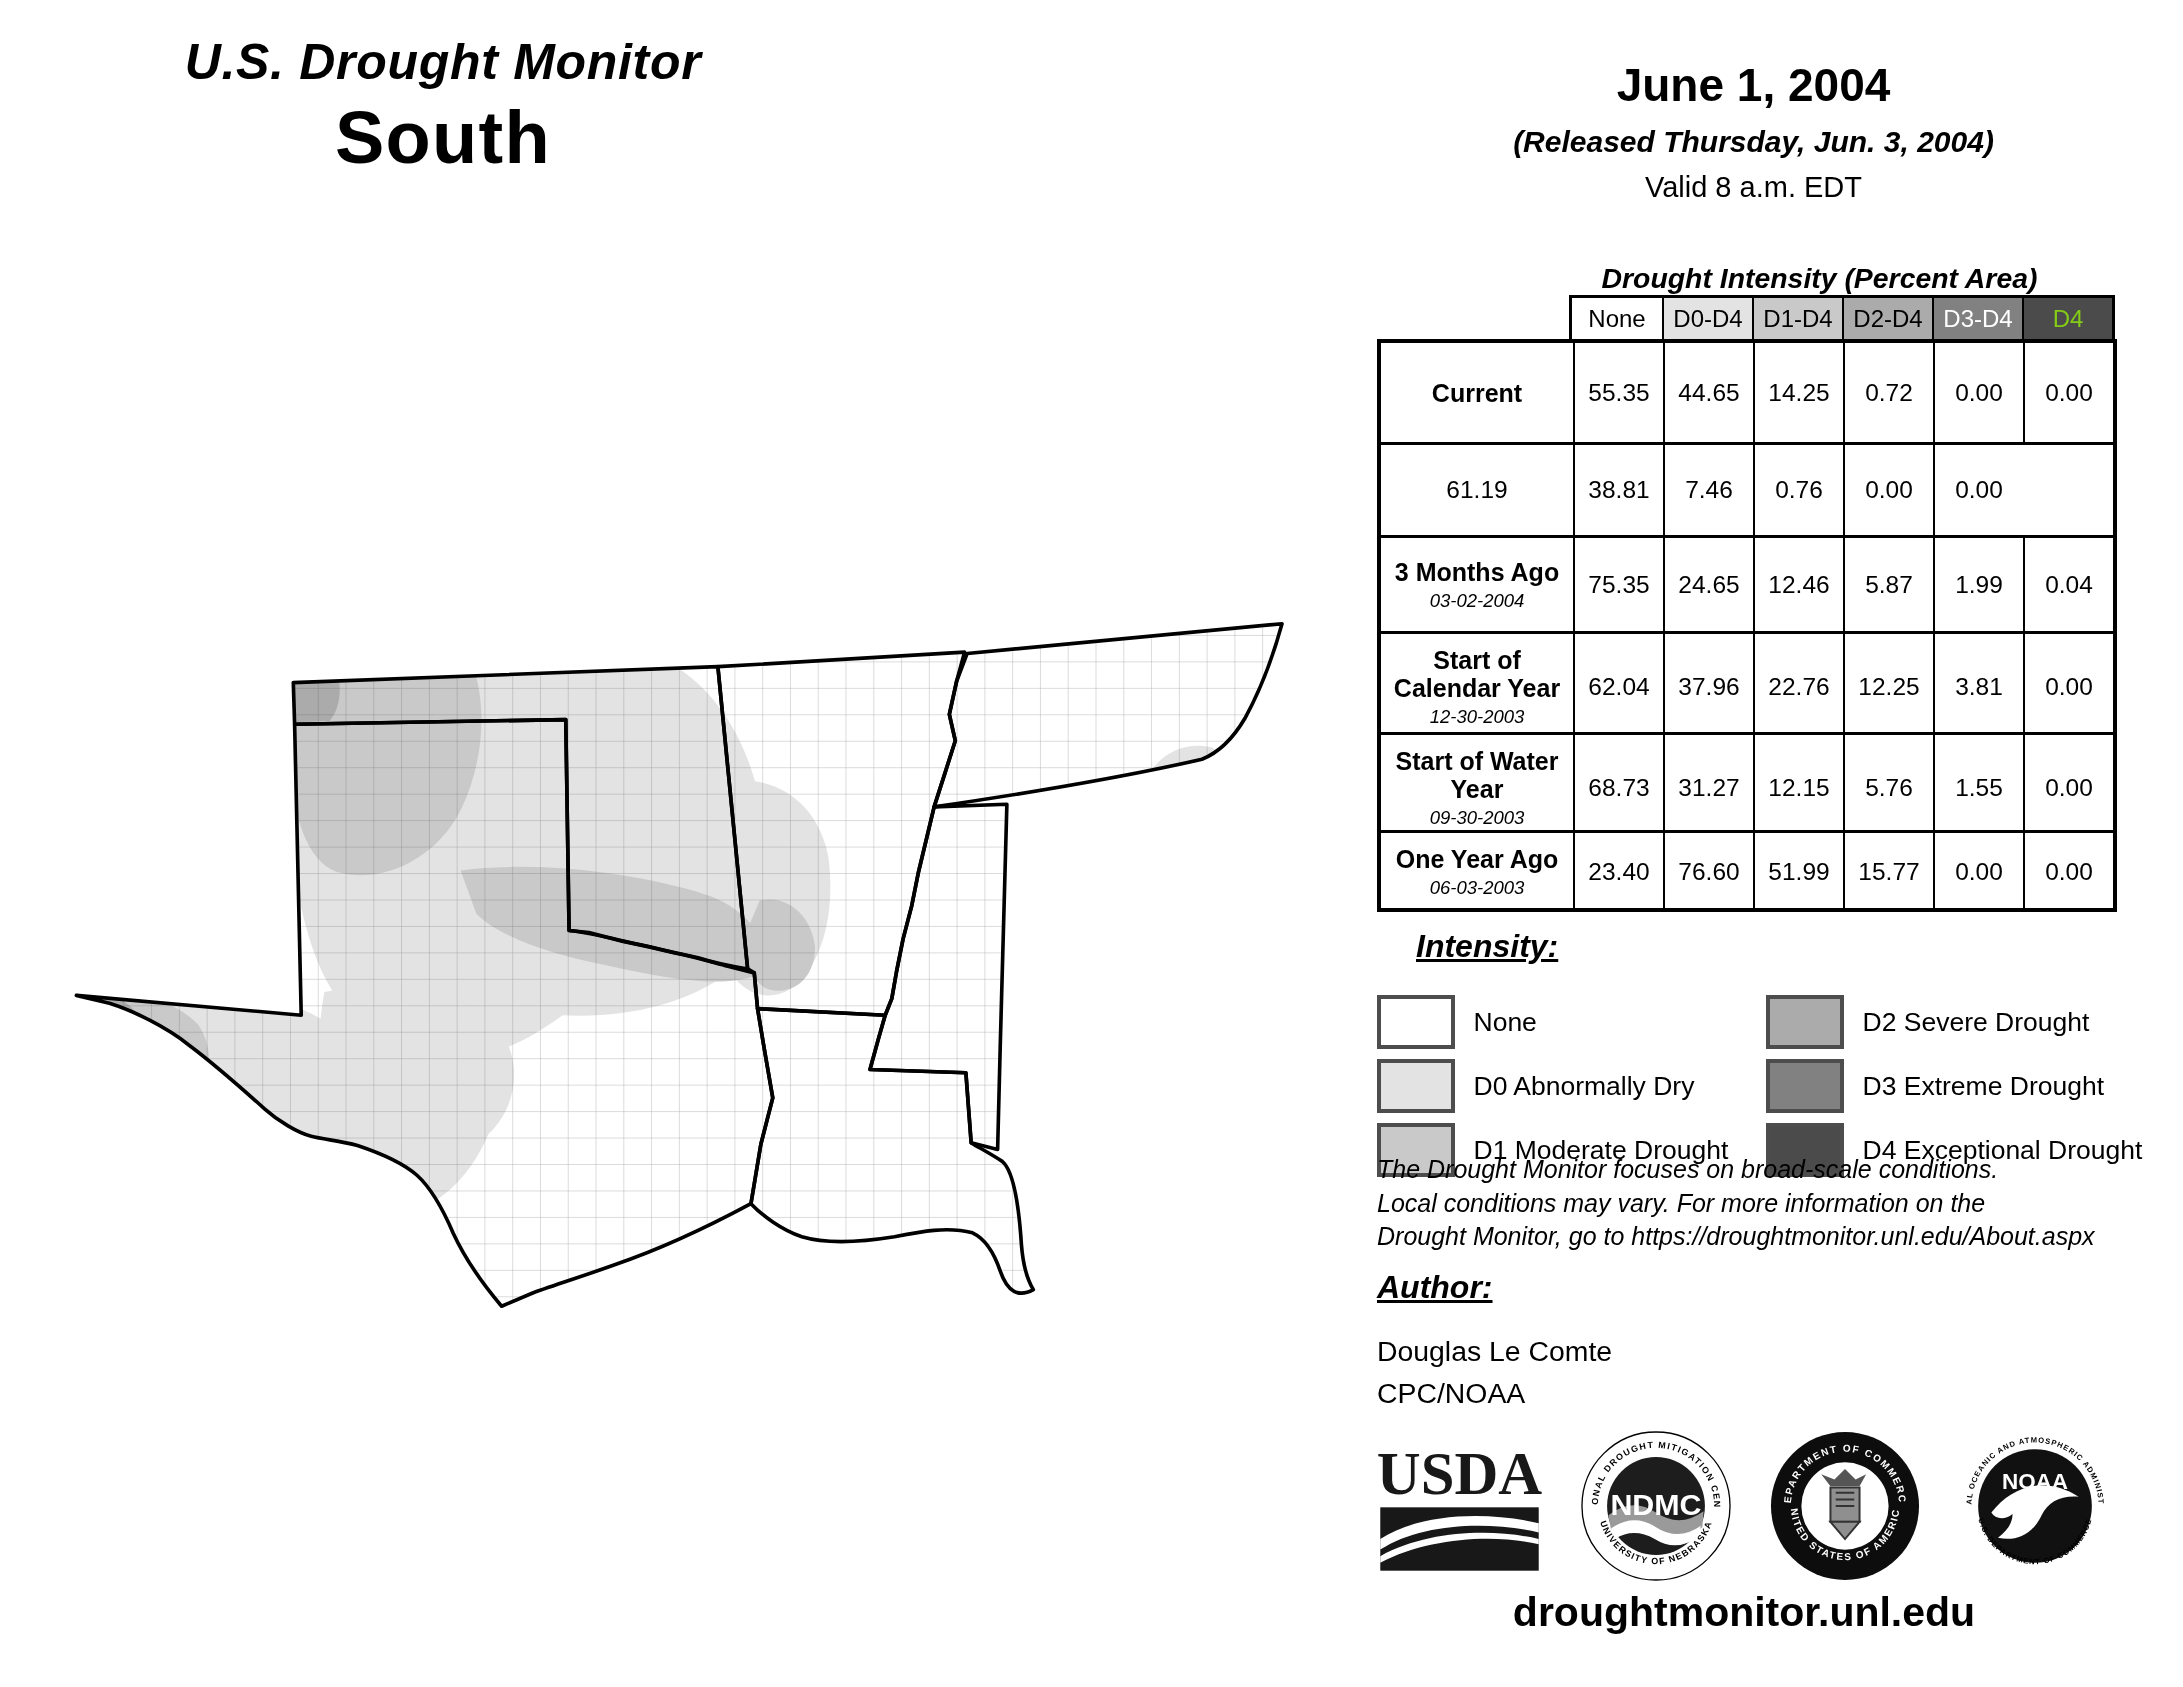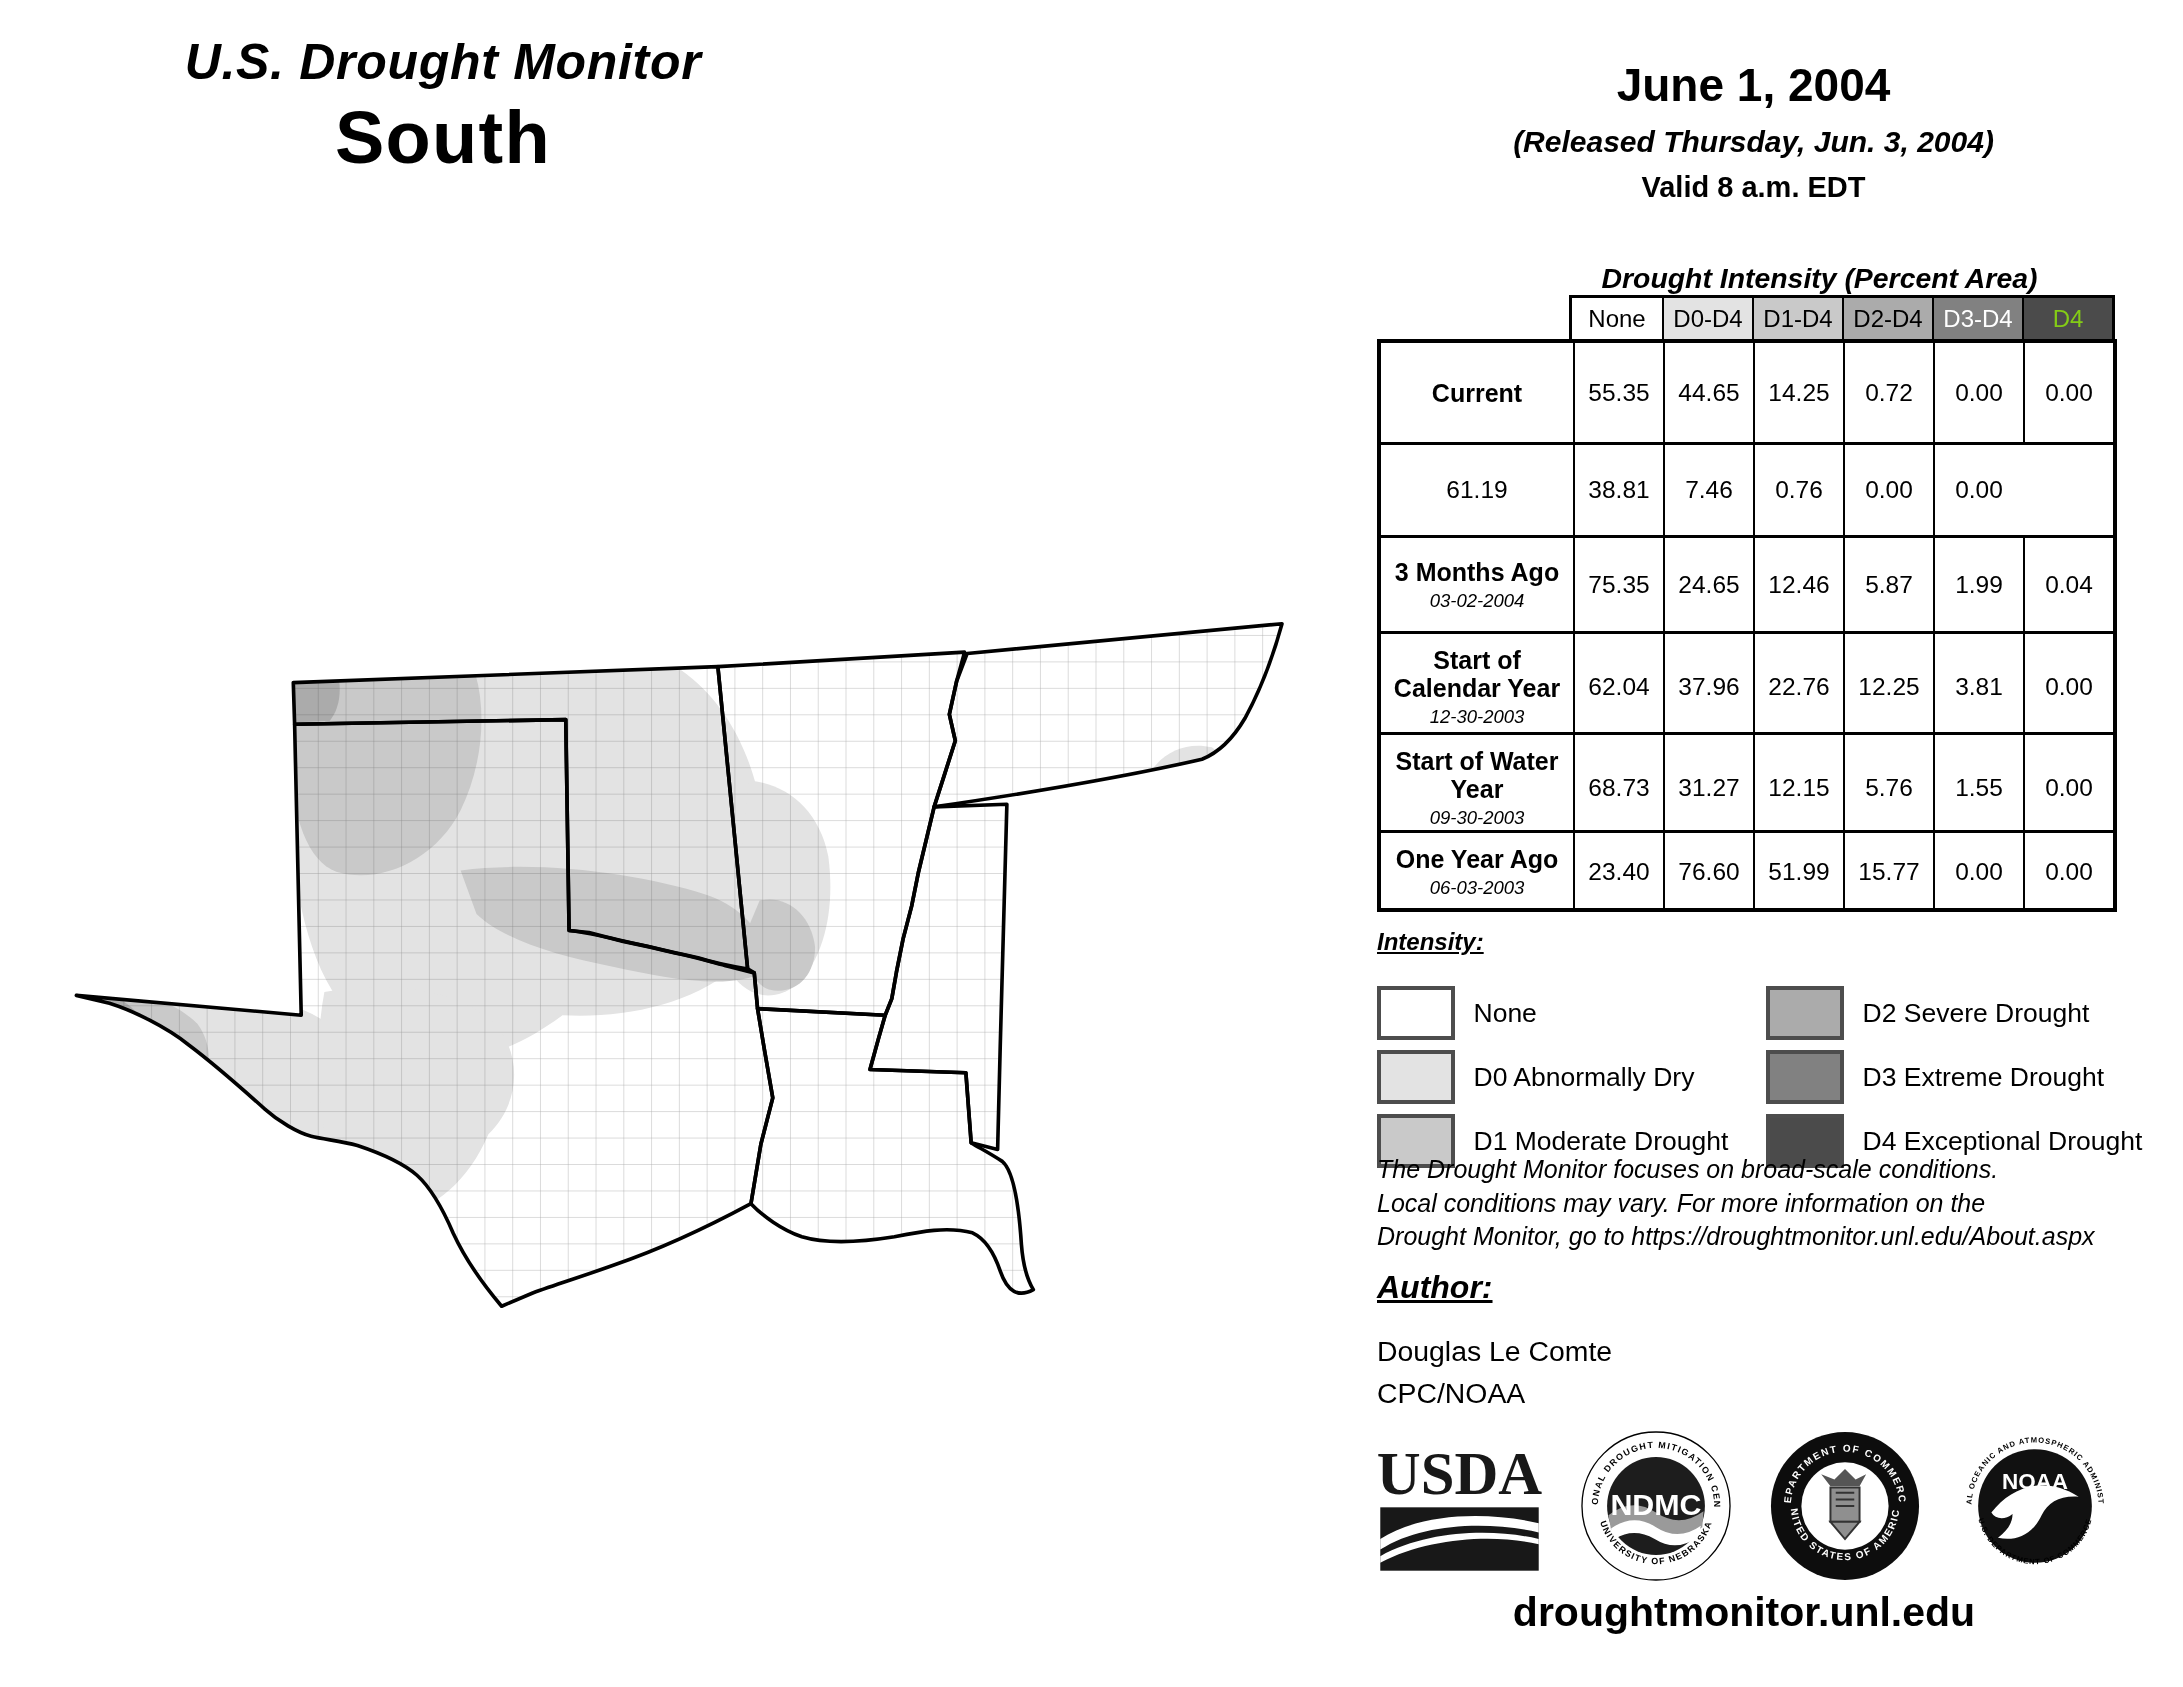"Valid 8 a.m. EDT" .valid { font-weight: bold -> normal }
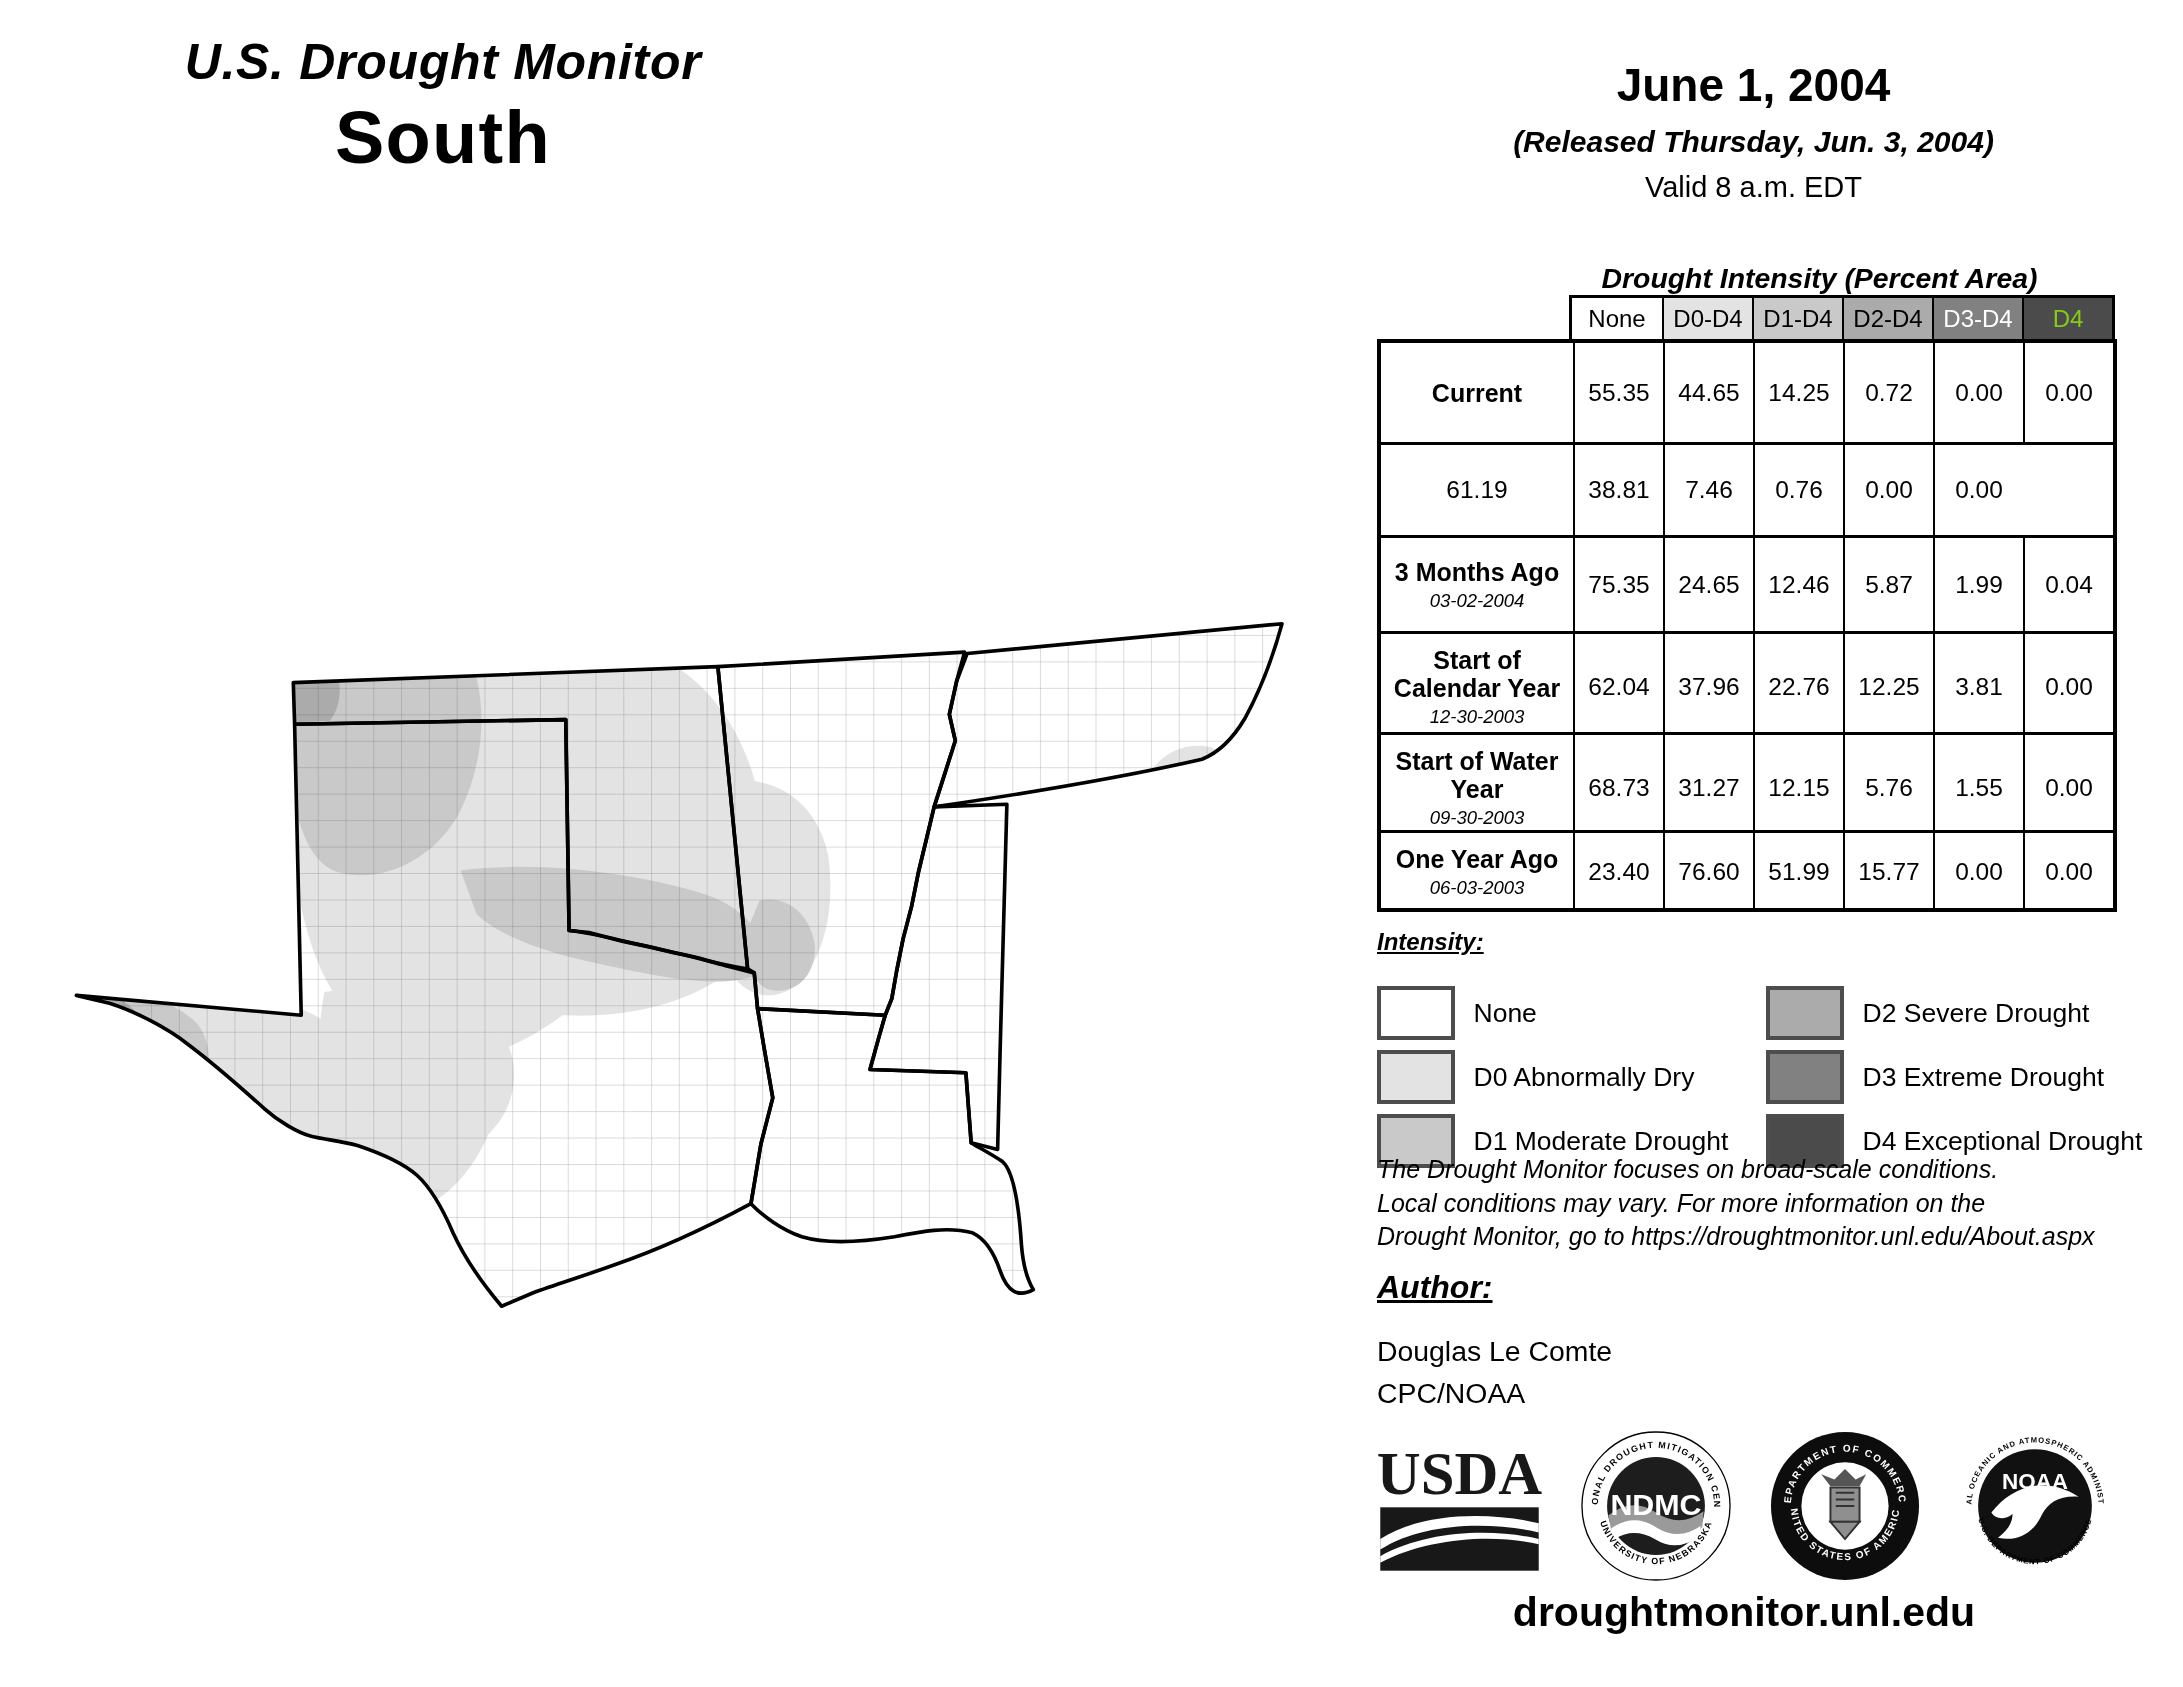"Intensity:" .legend-heading { font-size: 24px -> 32px; margin-left: none -> 39px }
